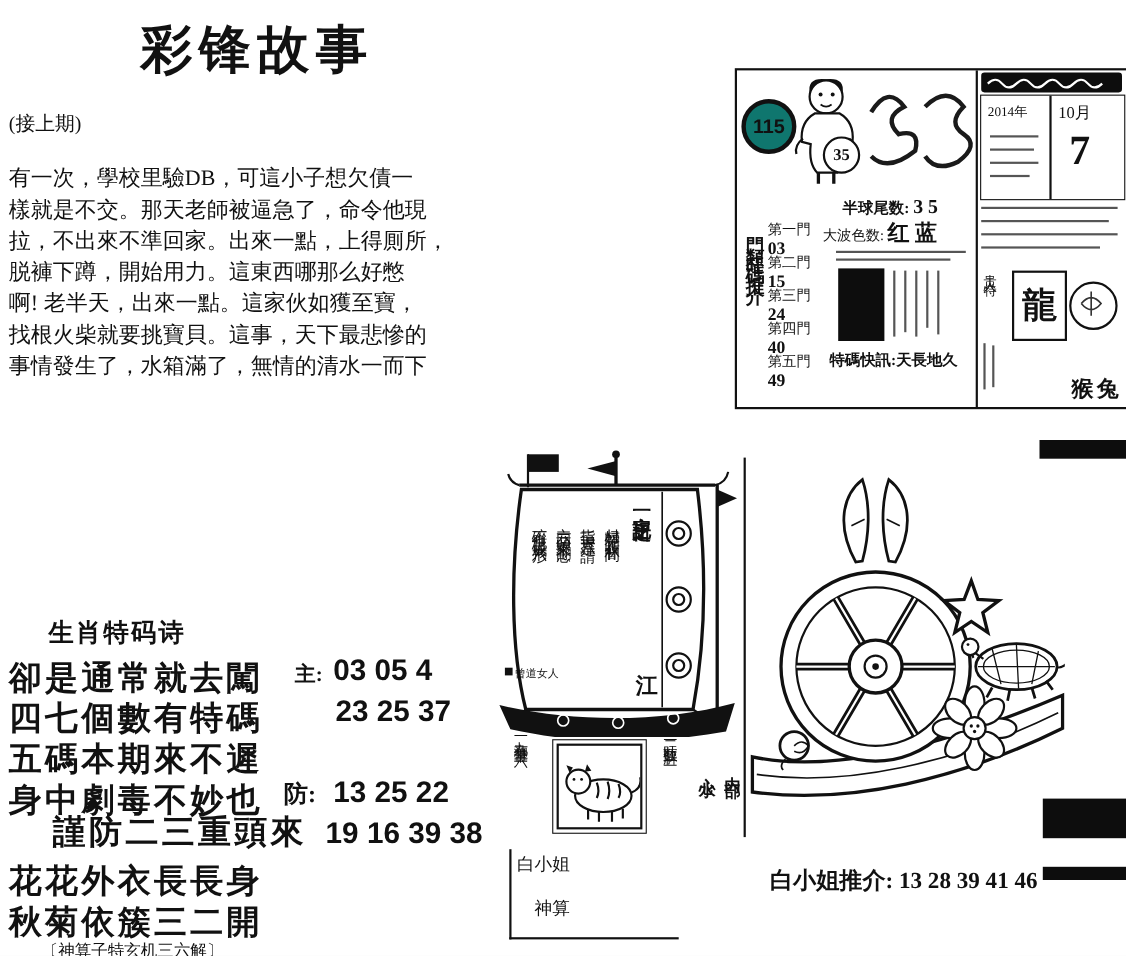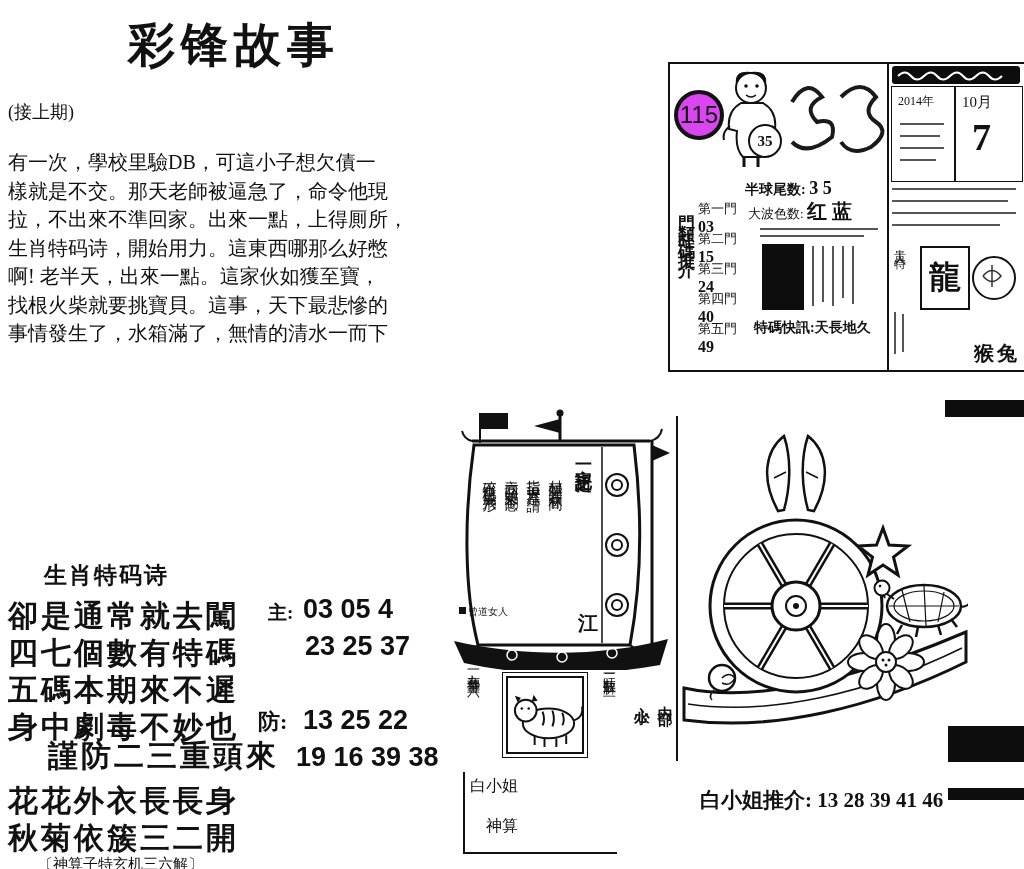"115" .issue-badge { background: #d946ef -> #0f766e; font-size: 24px -> 18px; font-weight: 400 -> 700 }
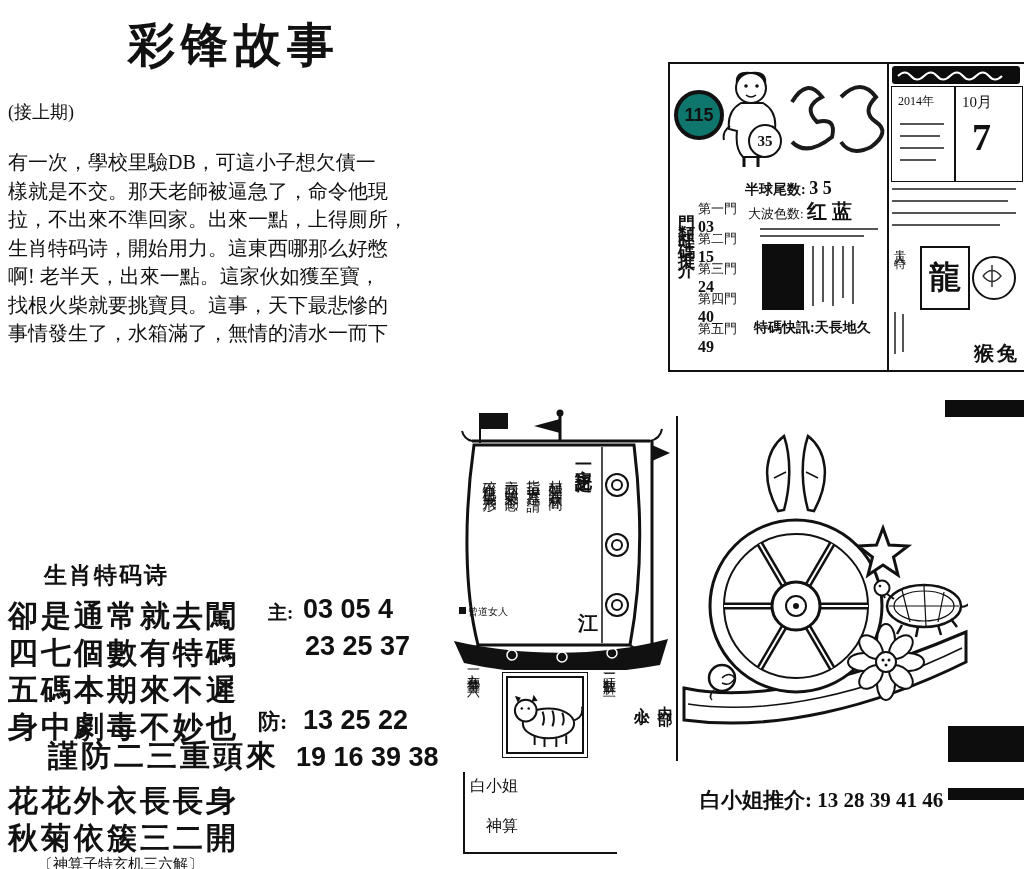"半球尾数: 3 5" .tail-line { left: 75px -> 96px }
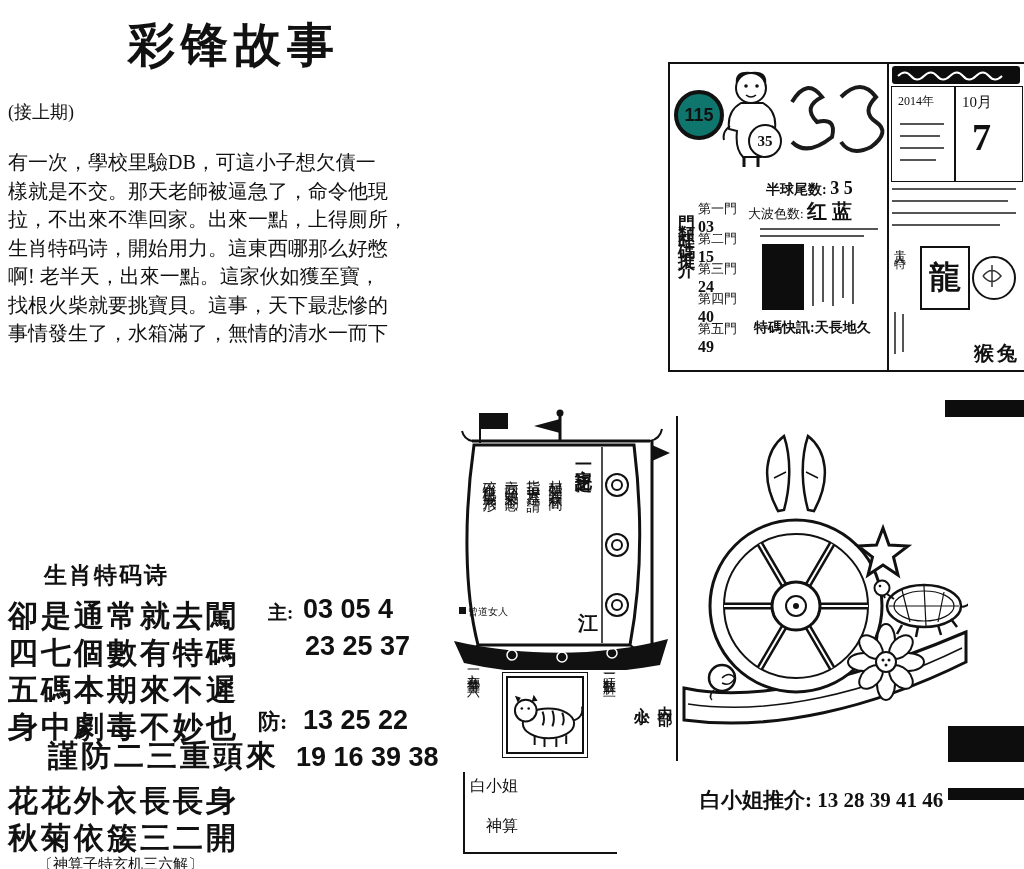"生肖特码诗，開始用力。這東西哪那么好憋" div { text: 生肖特码诗 -> 脱褲下蹲 }
